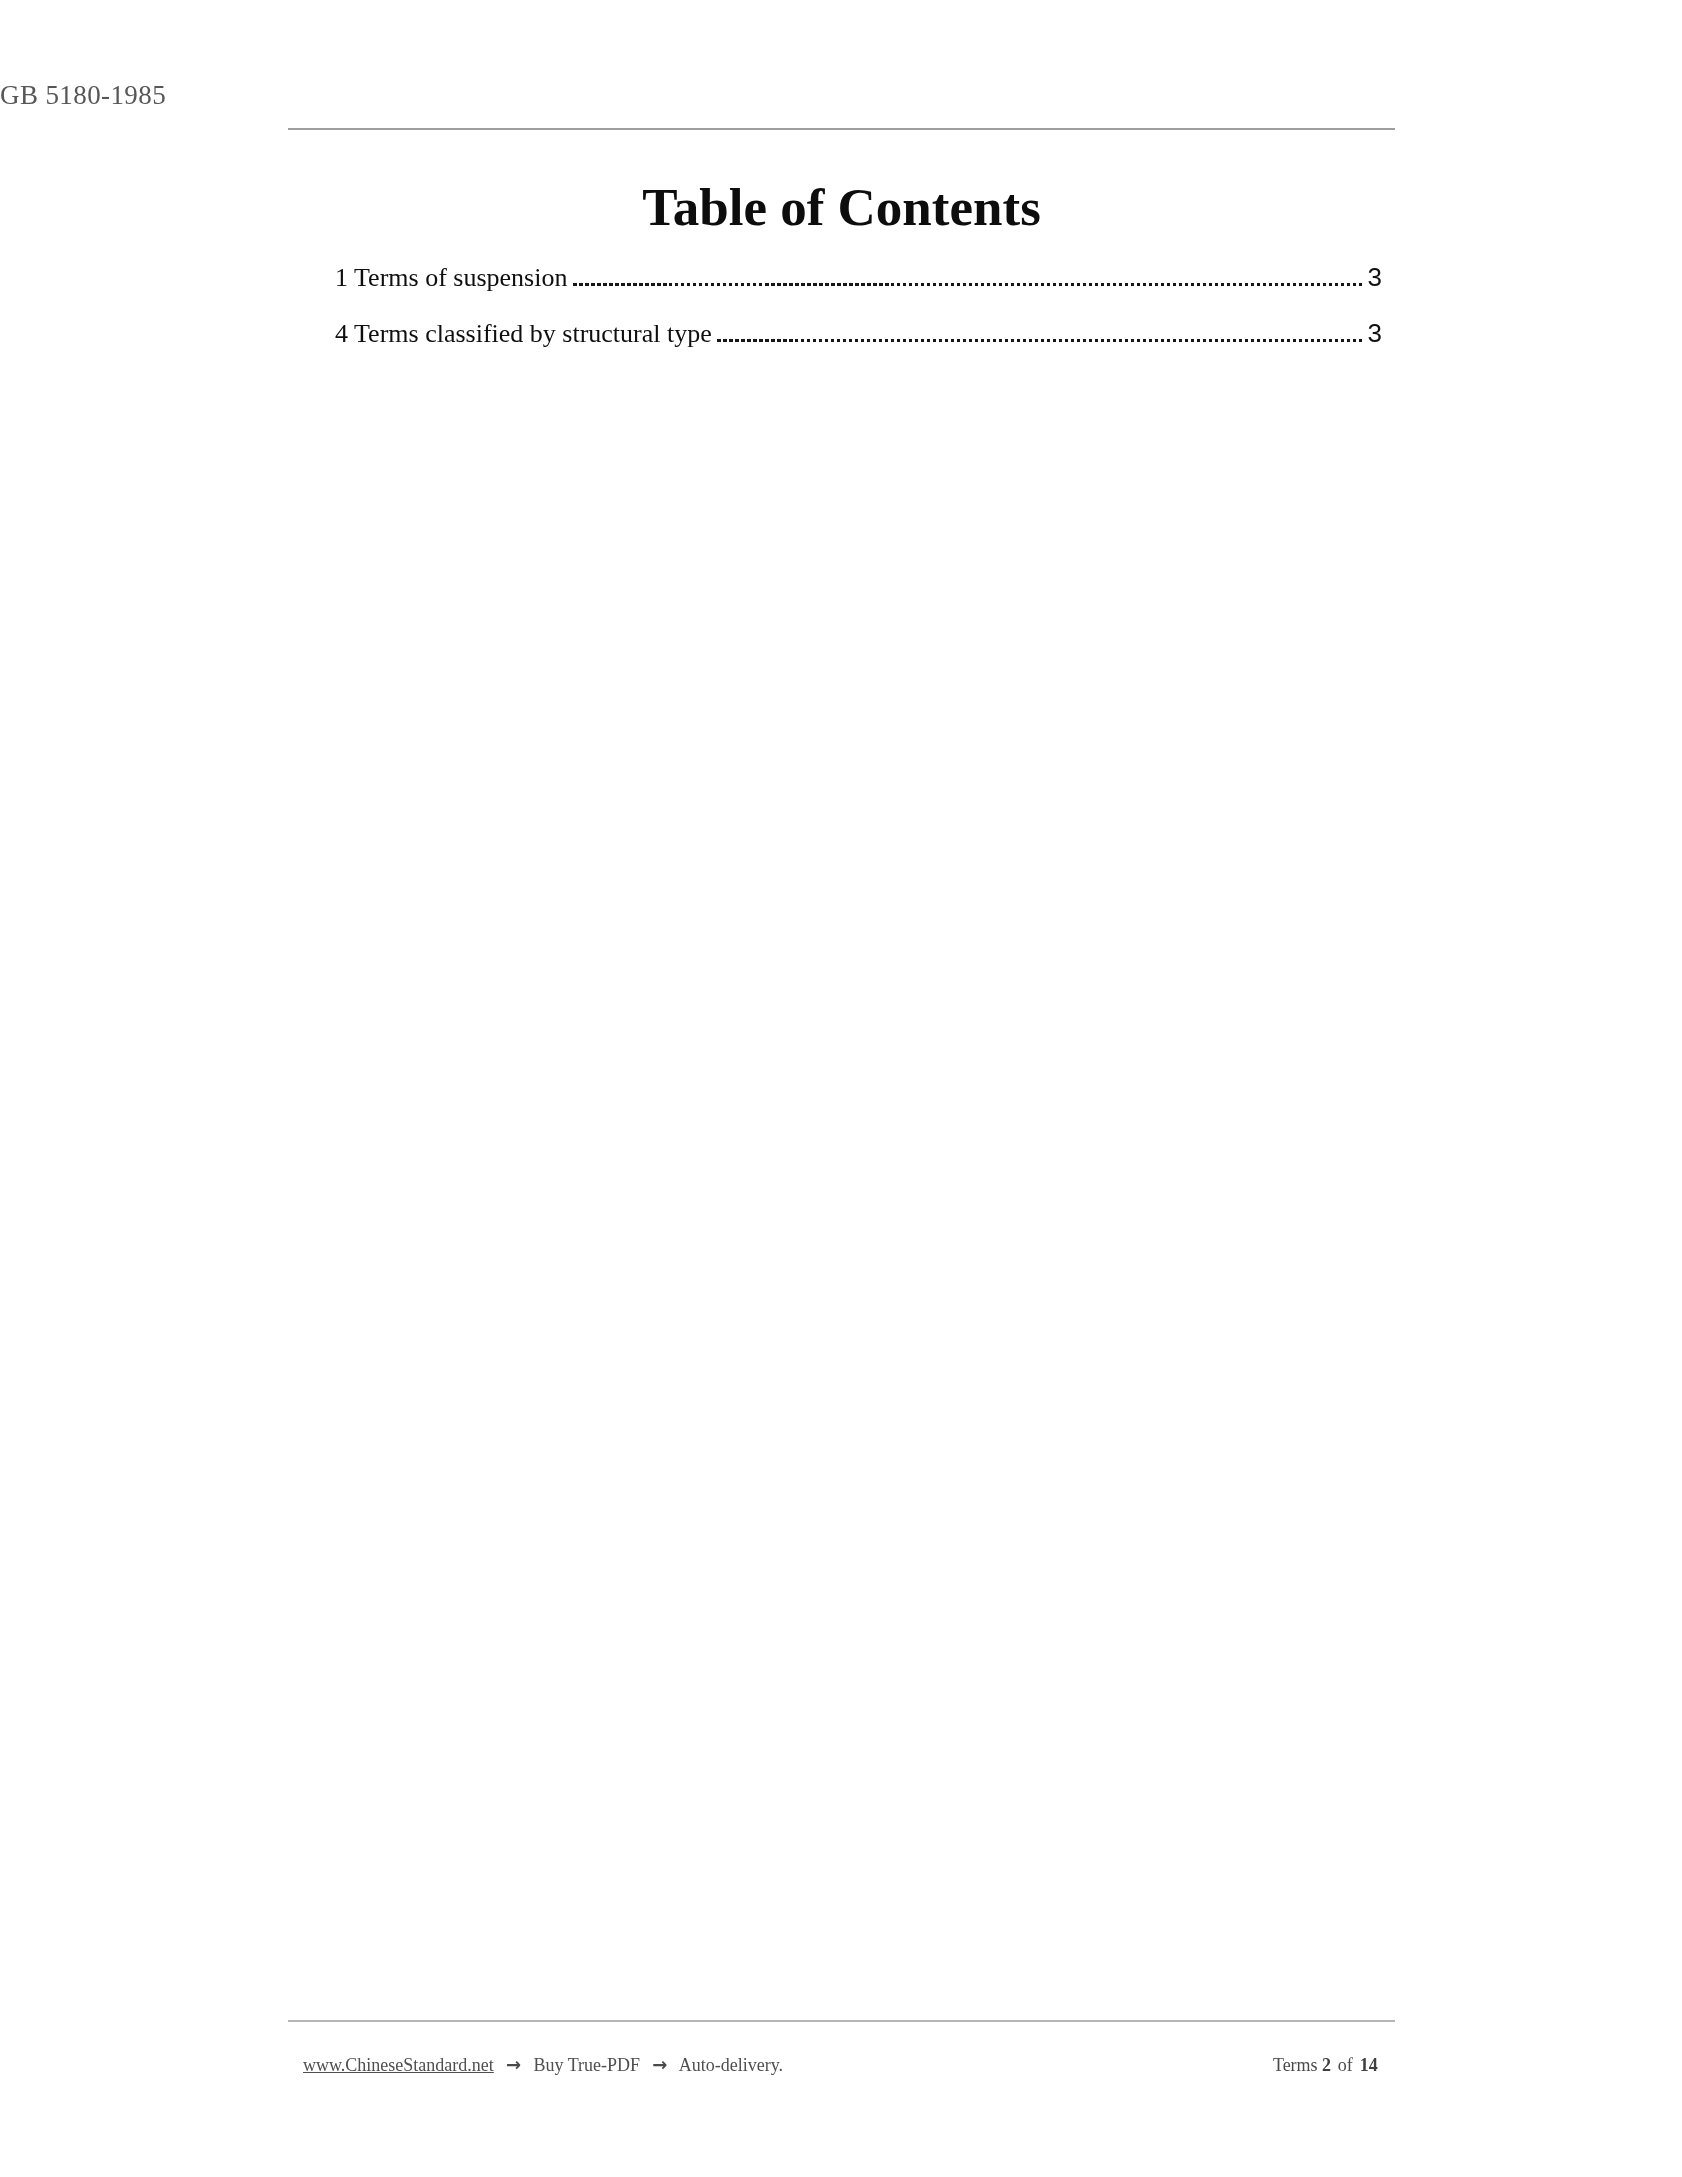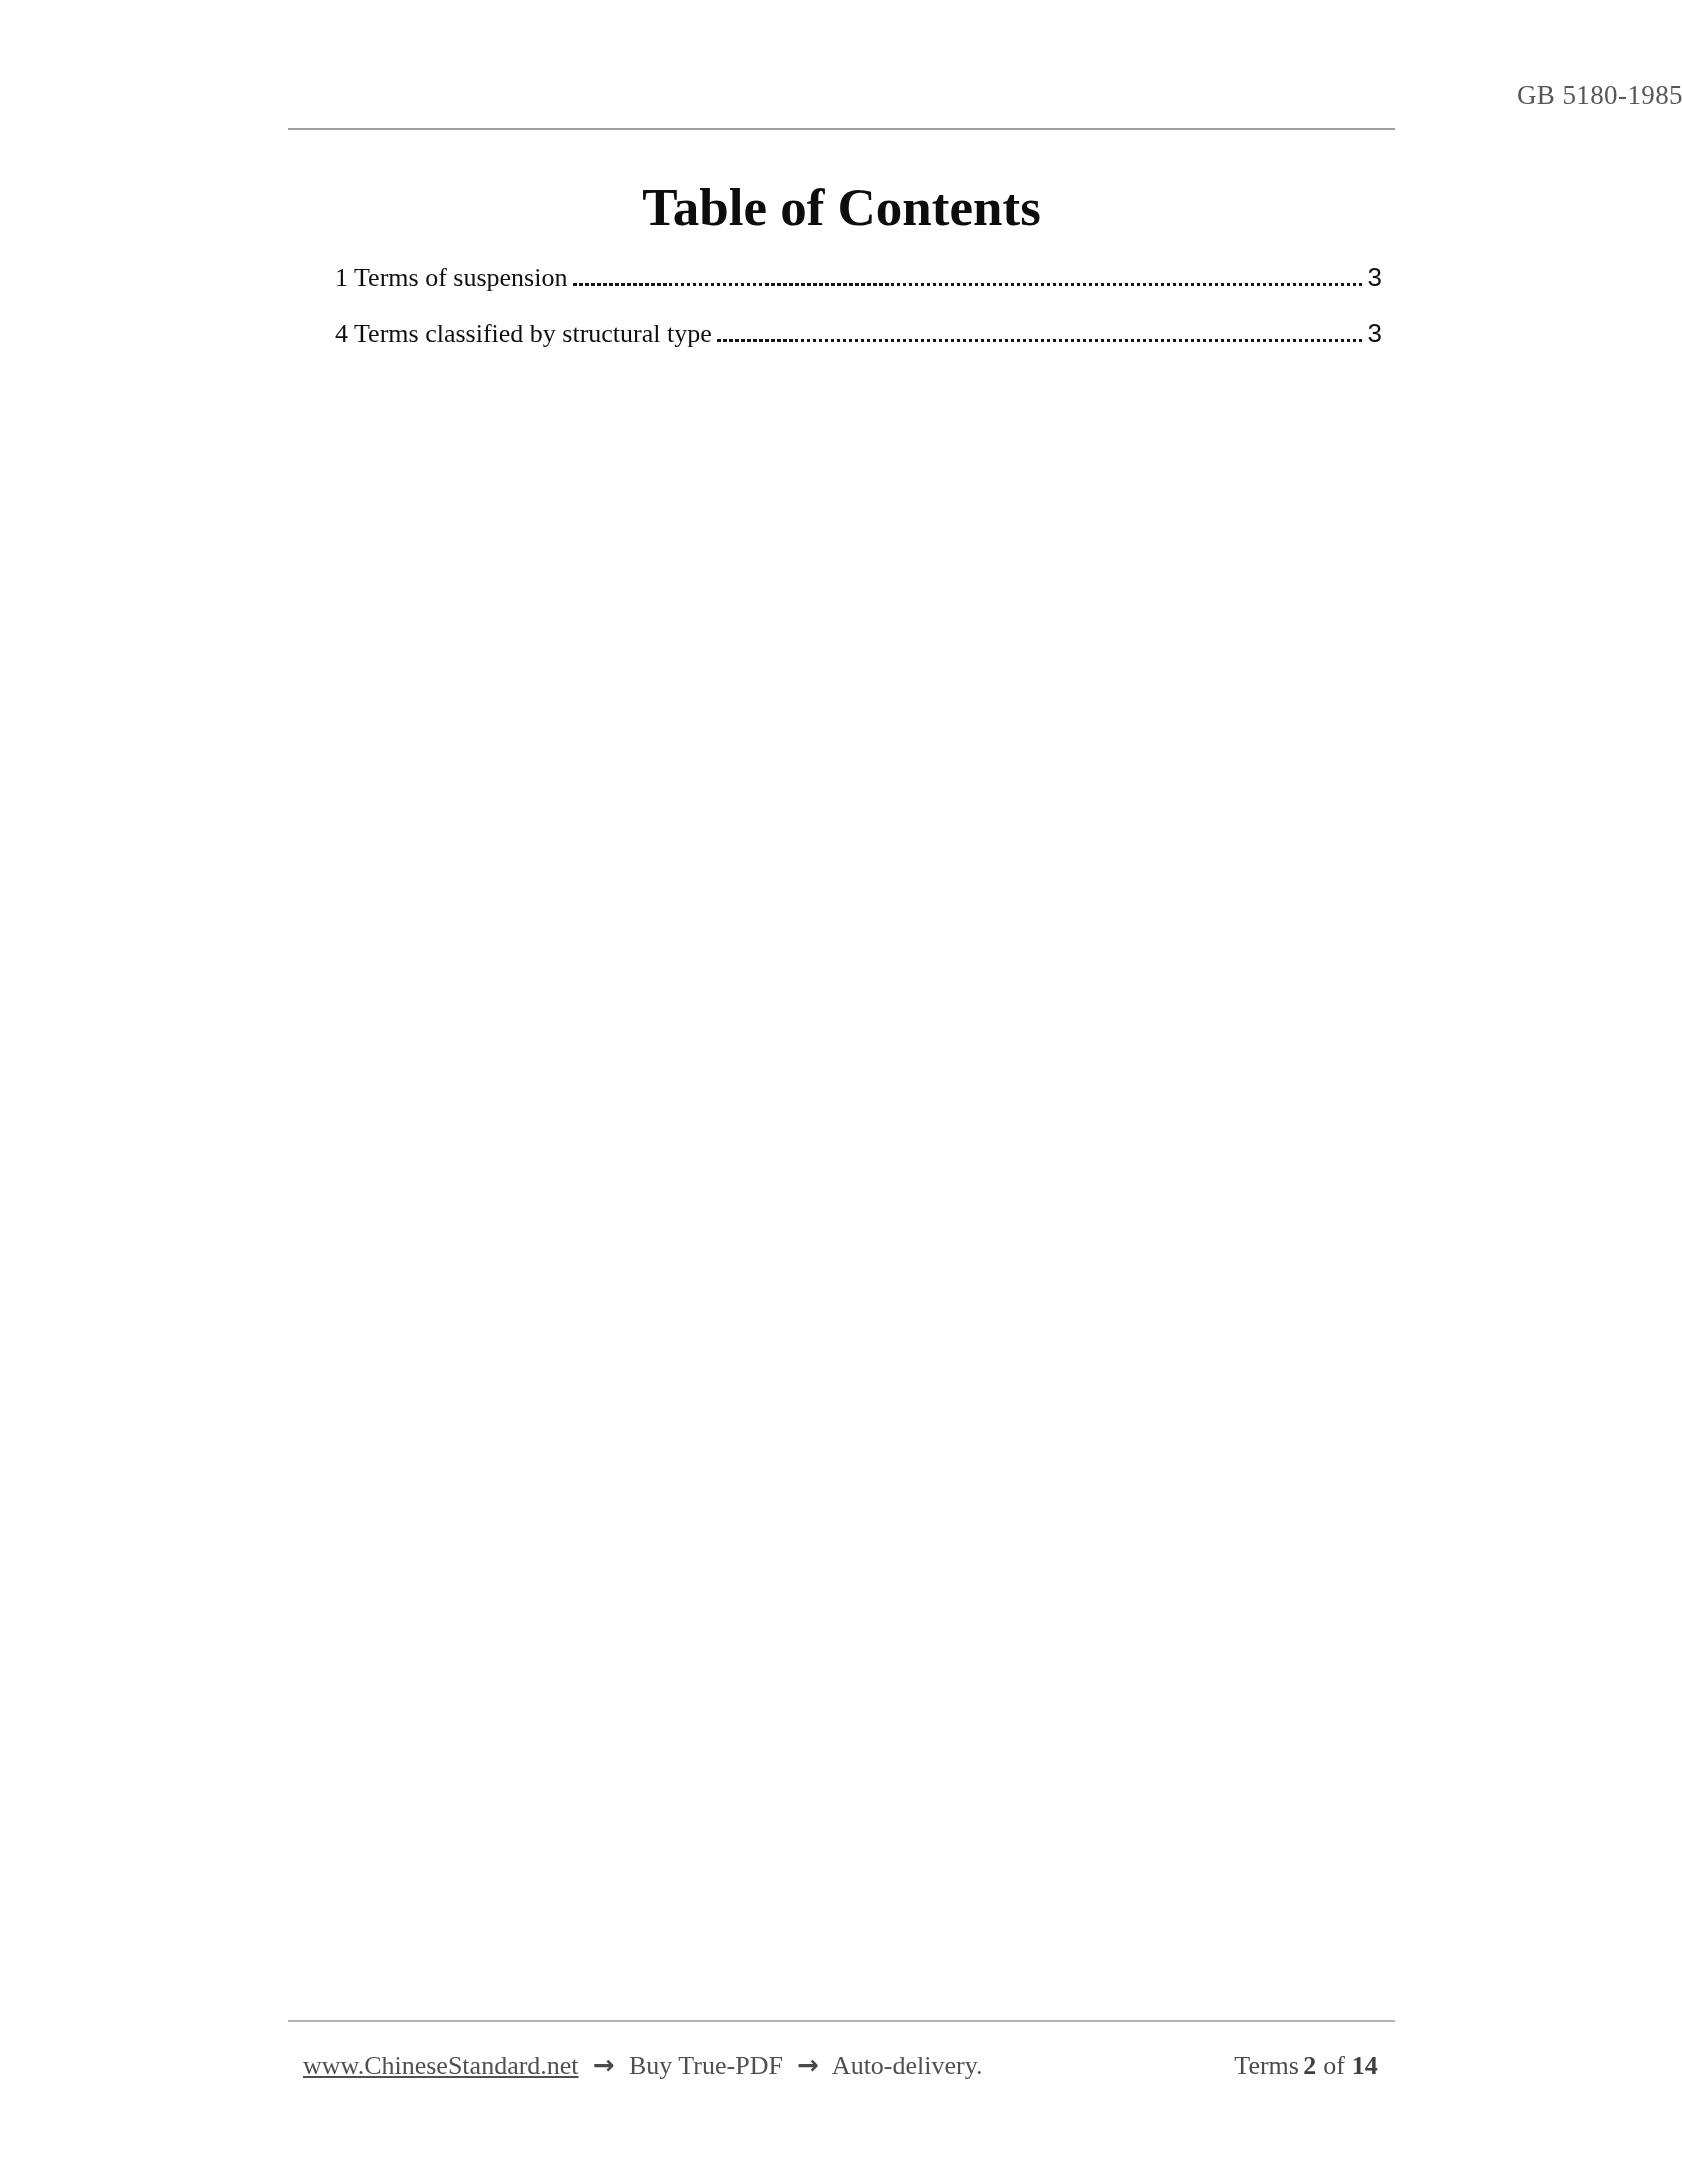"GB 5180-1985" .header-title { text-align: right -> left }
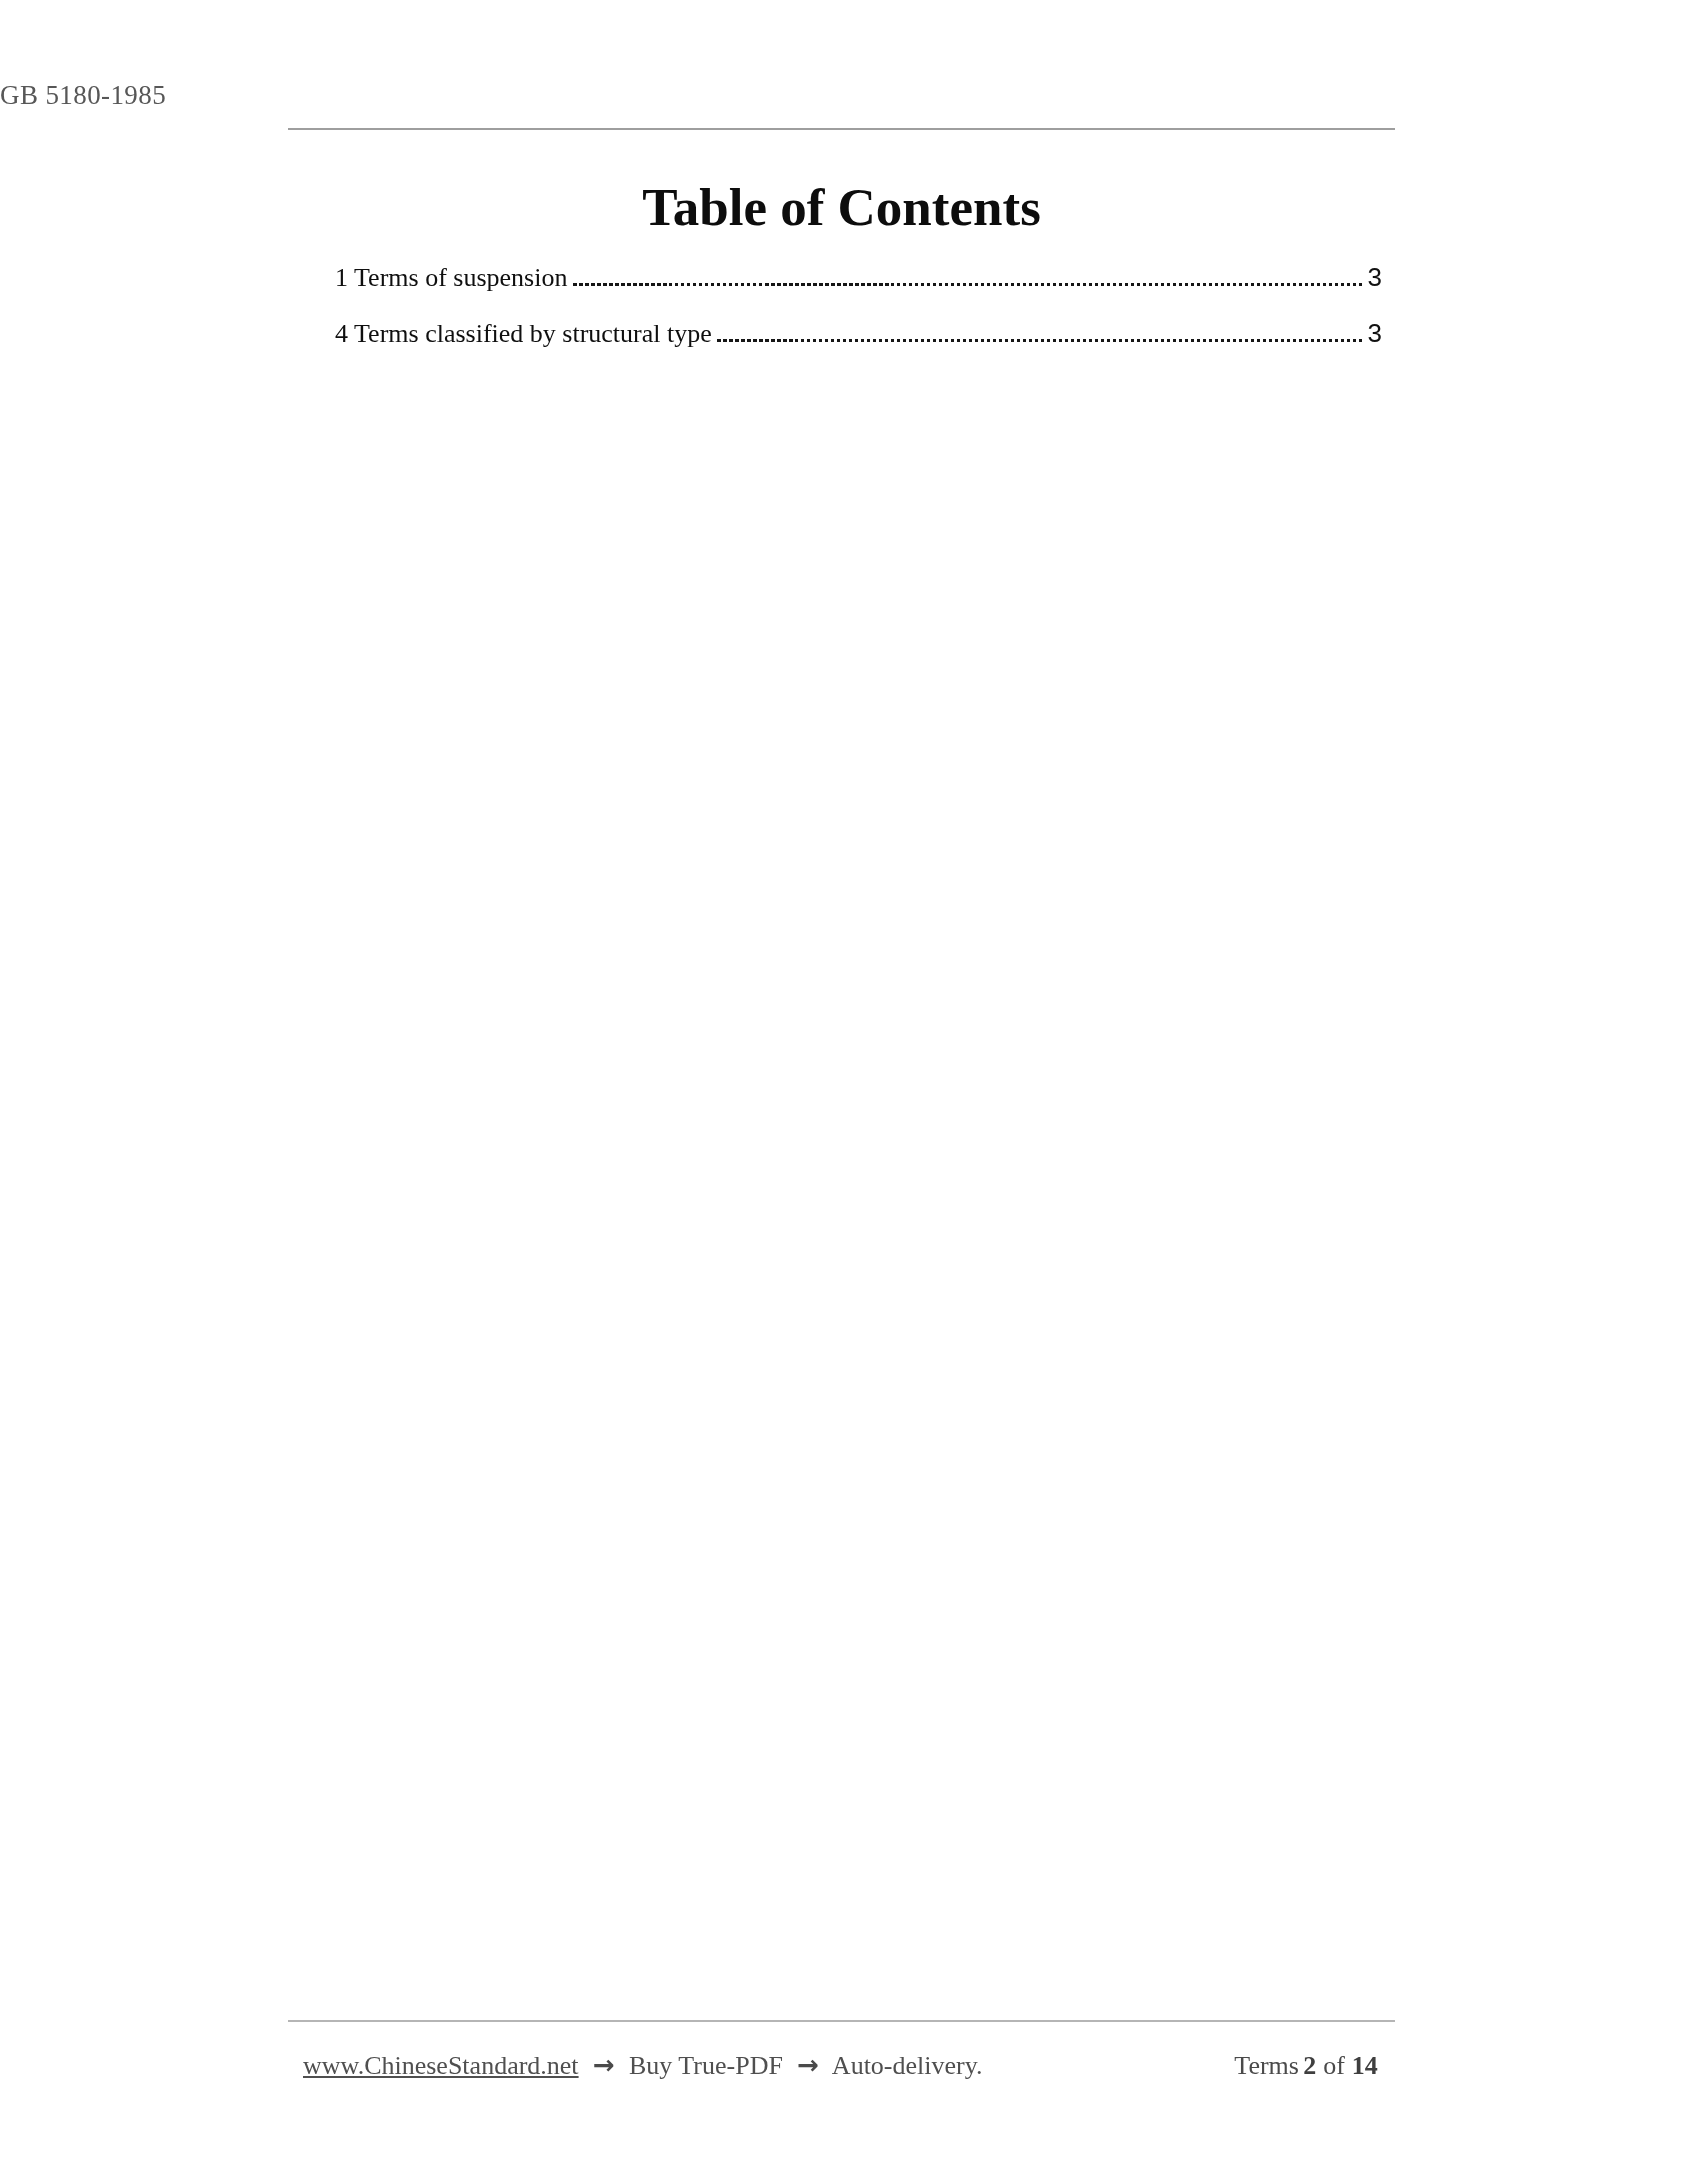"www.ChineseStandard.net → Buy True-PDF →" .footer-row { font-size: 26px -> 18px }
